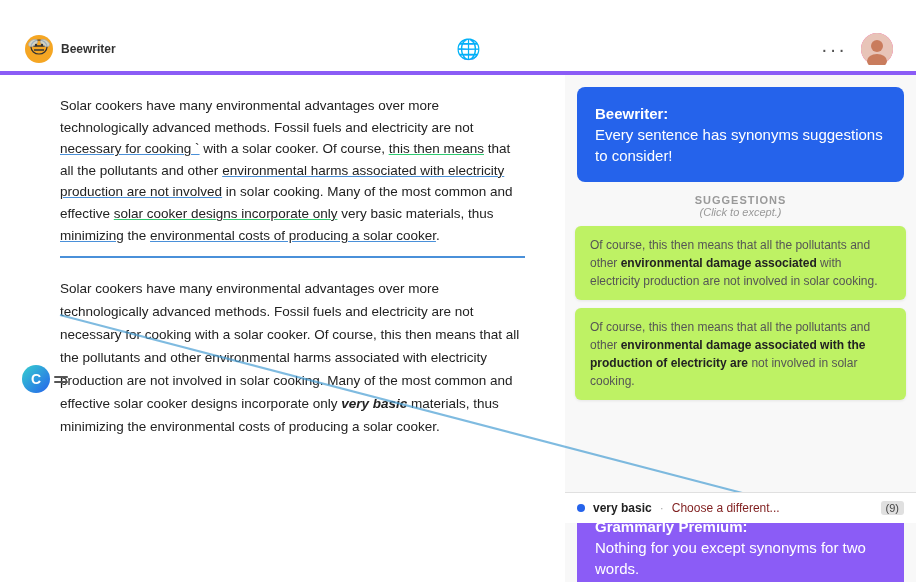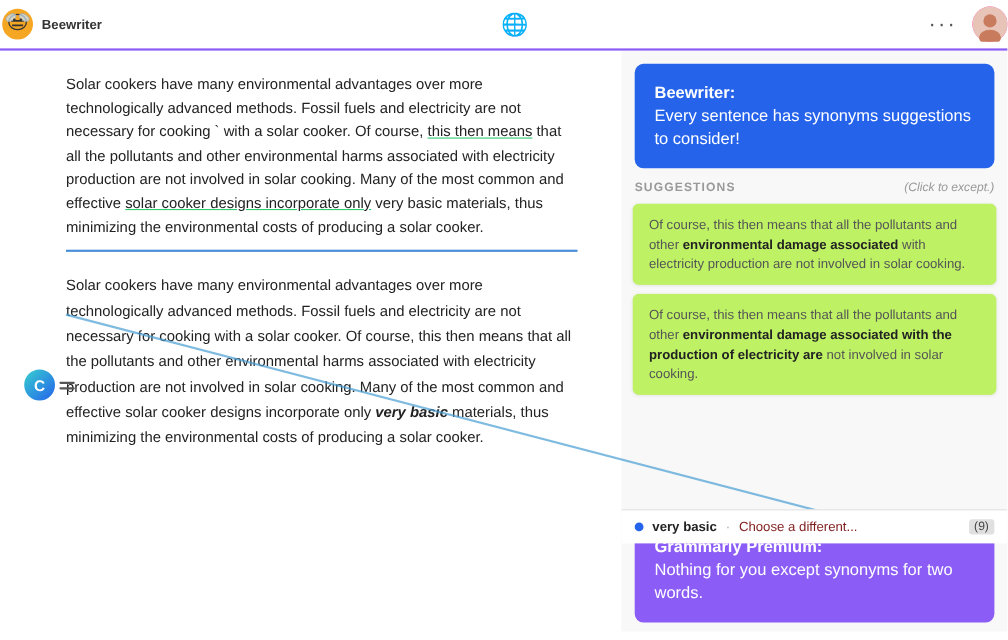"Beewriter" .top-bar { border-bottom: 2px solid #8b5cf6 -> 4px solid #8b5cf6; margin-top: none -> 27px; padding: 6px 0 -> 6px 23px }
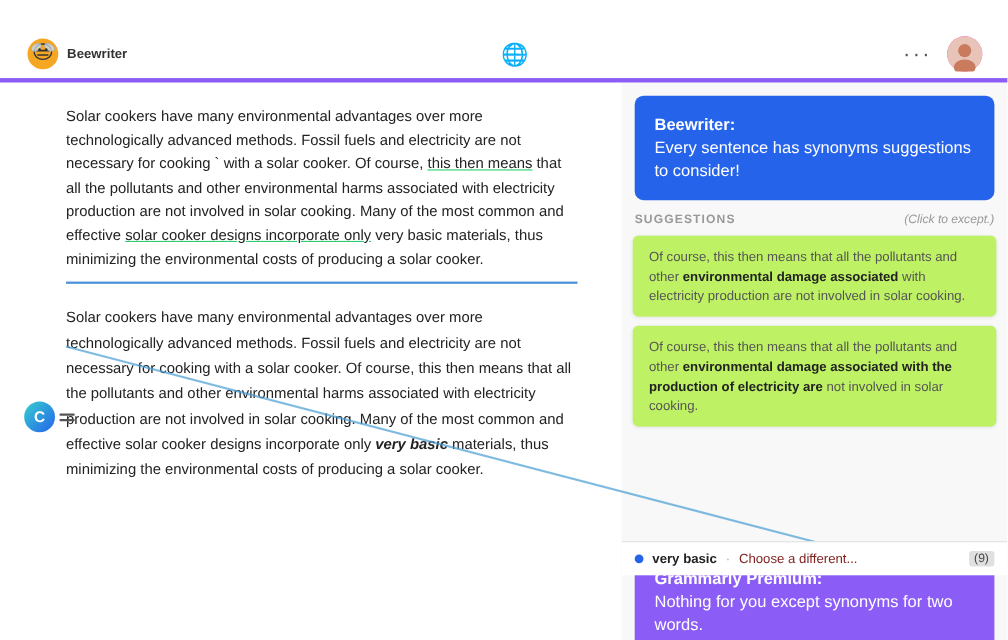"necessary for cooking `" .underline-blue { text-decoration: none -> underline }
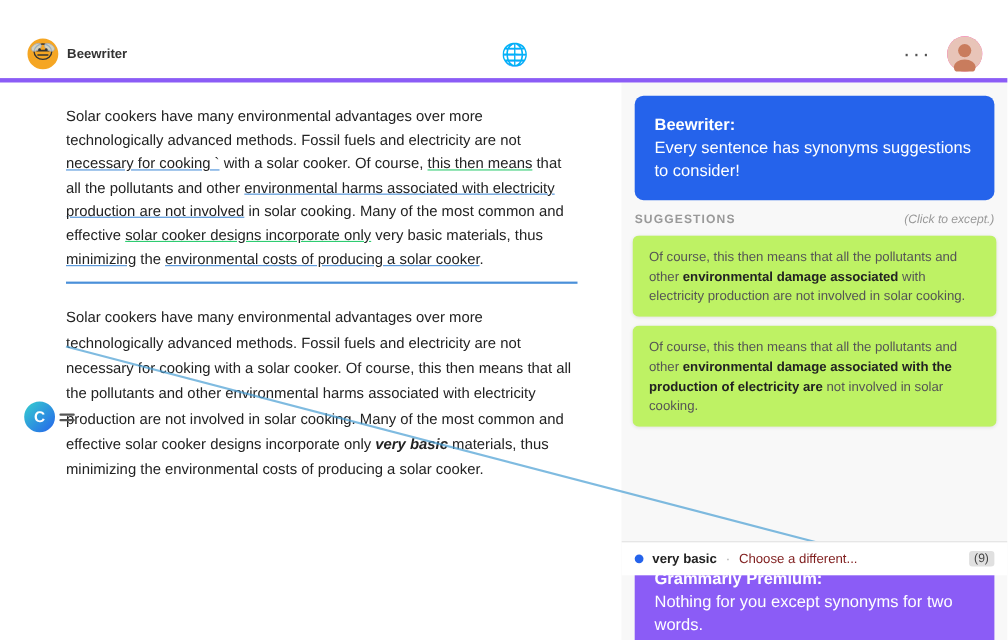"SUGGESTIONS" .suggestions-header { flex-direction: none -> column }
